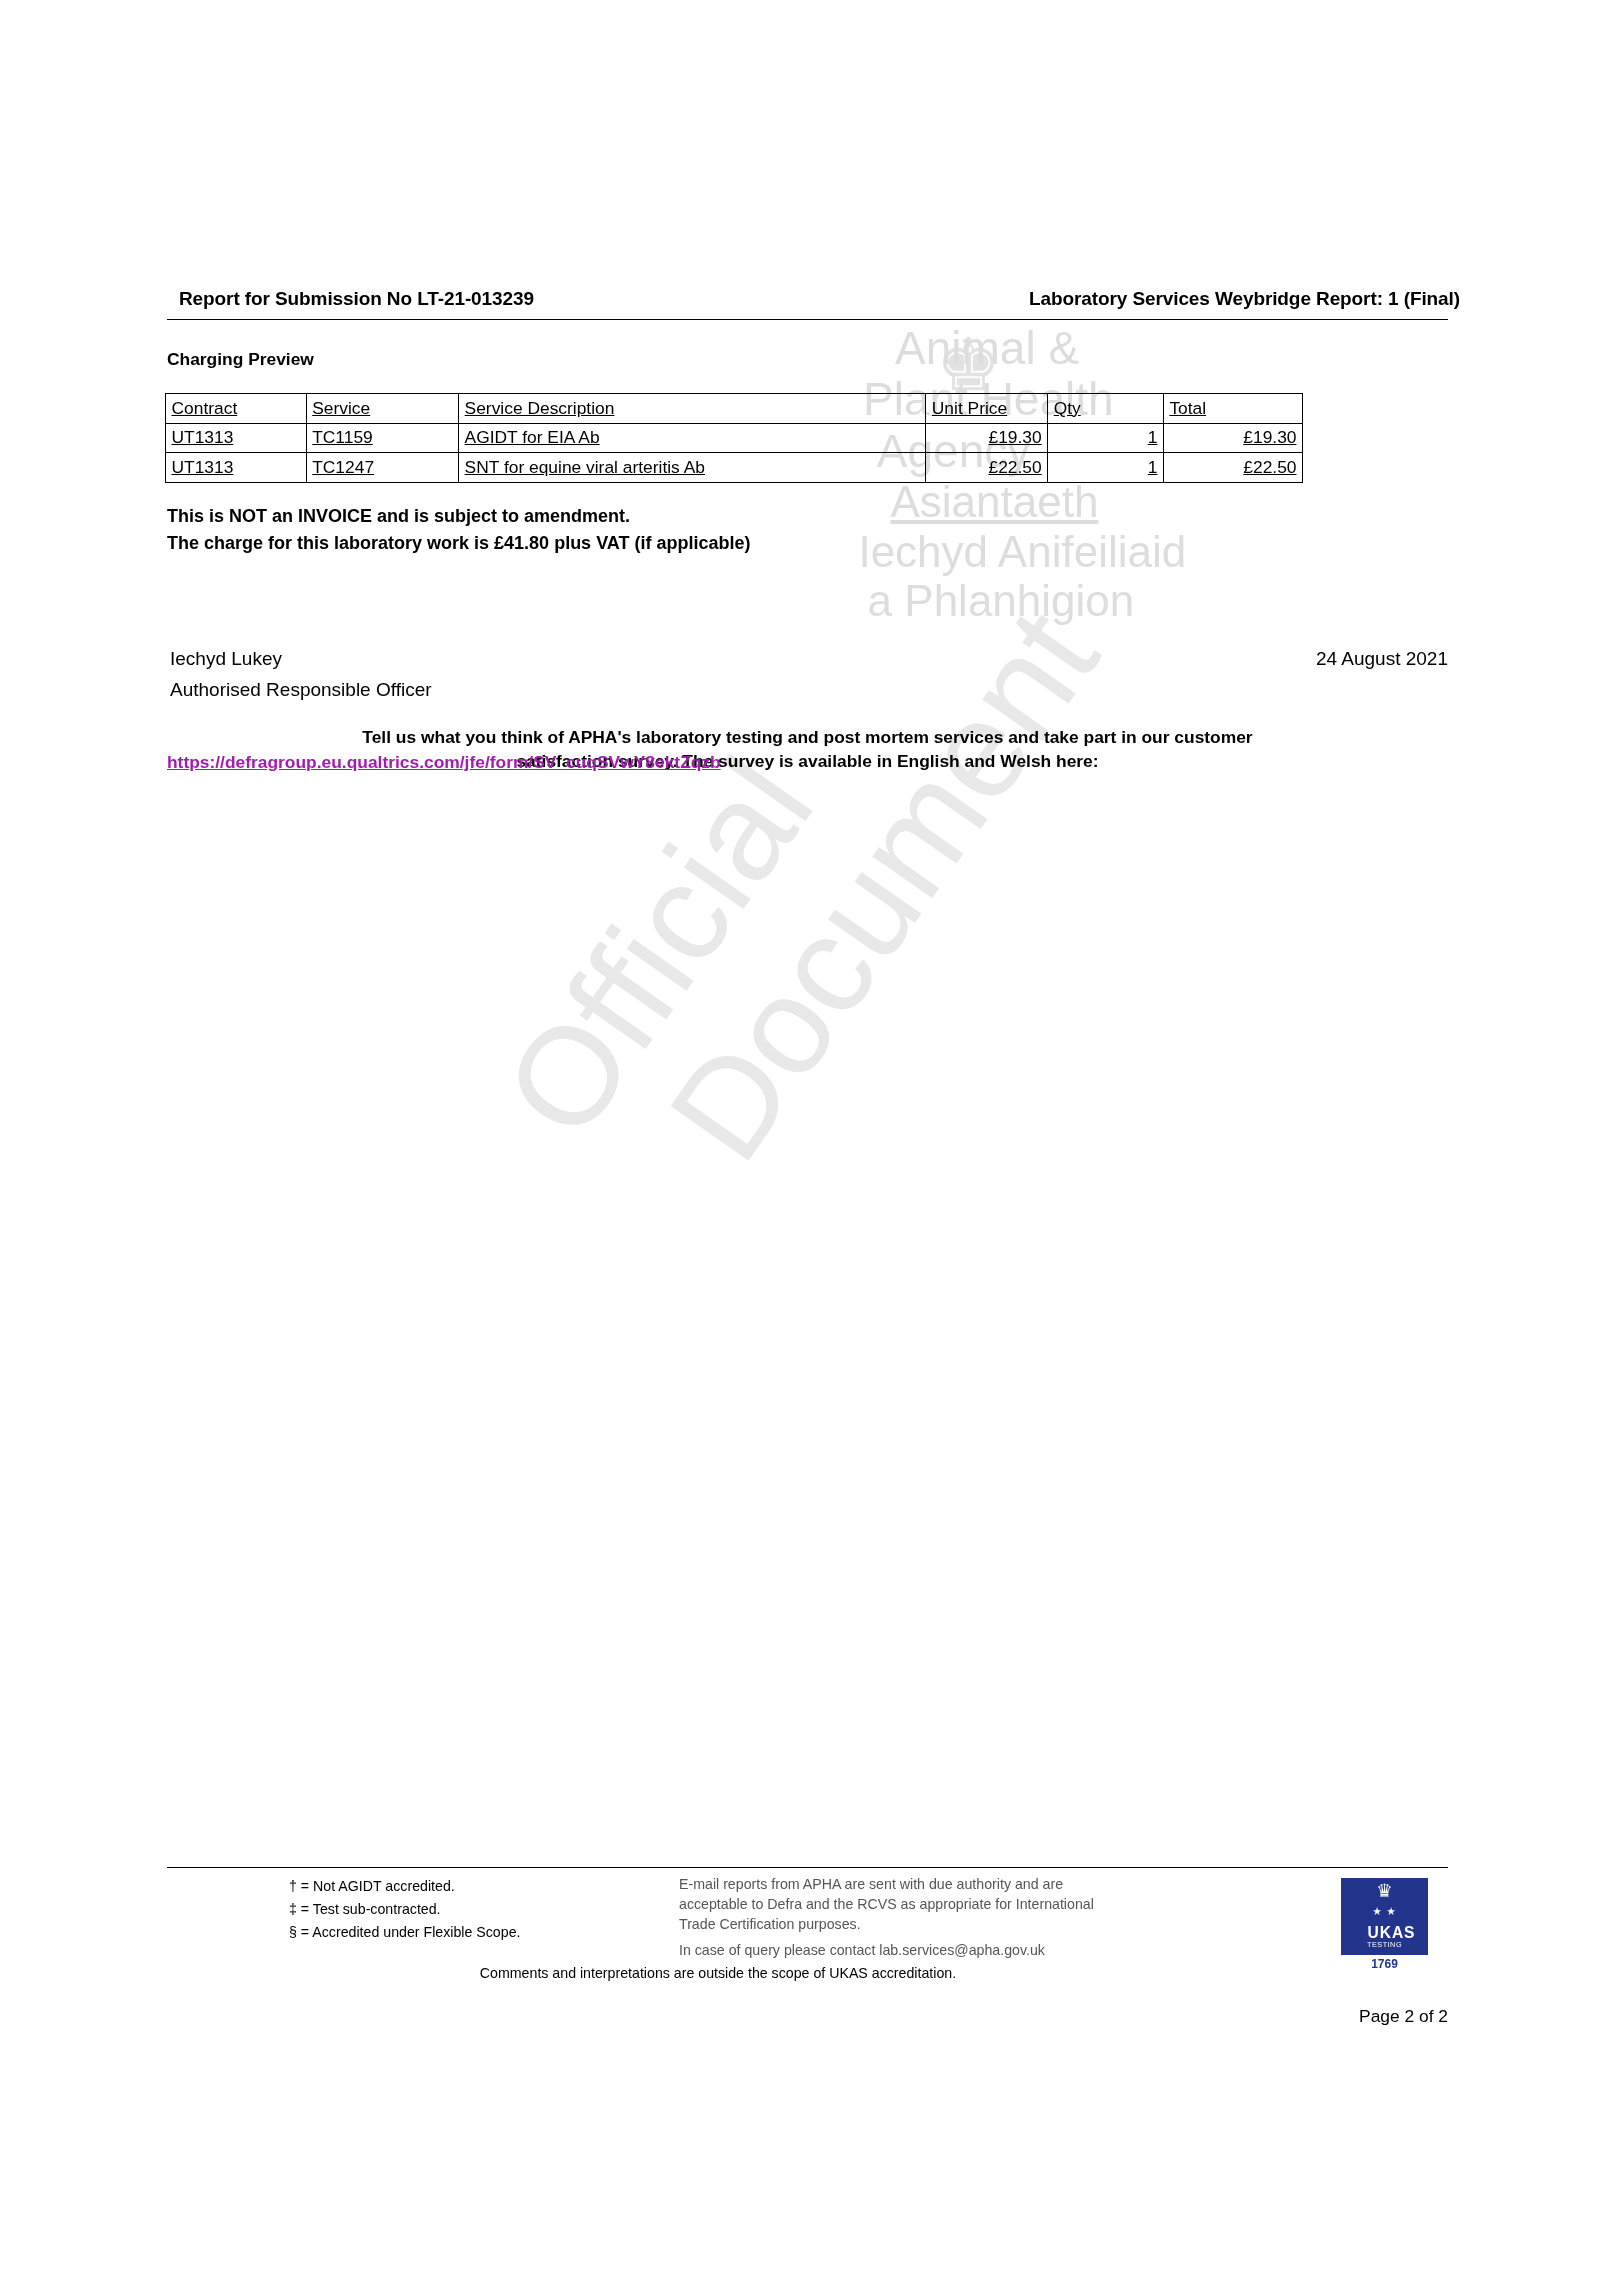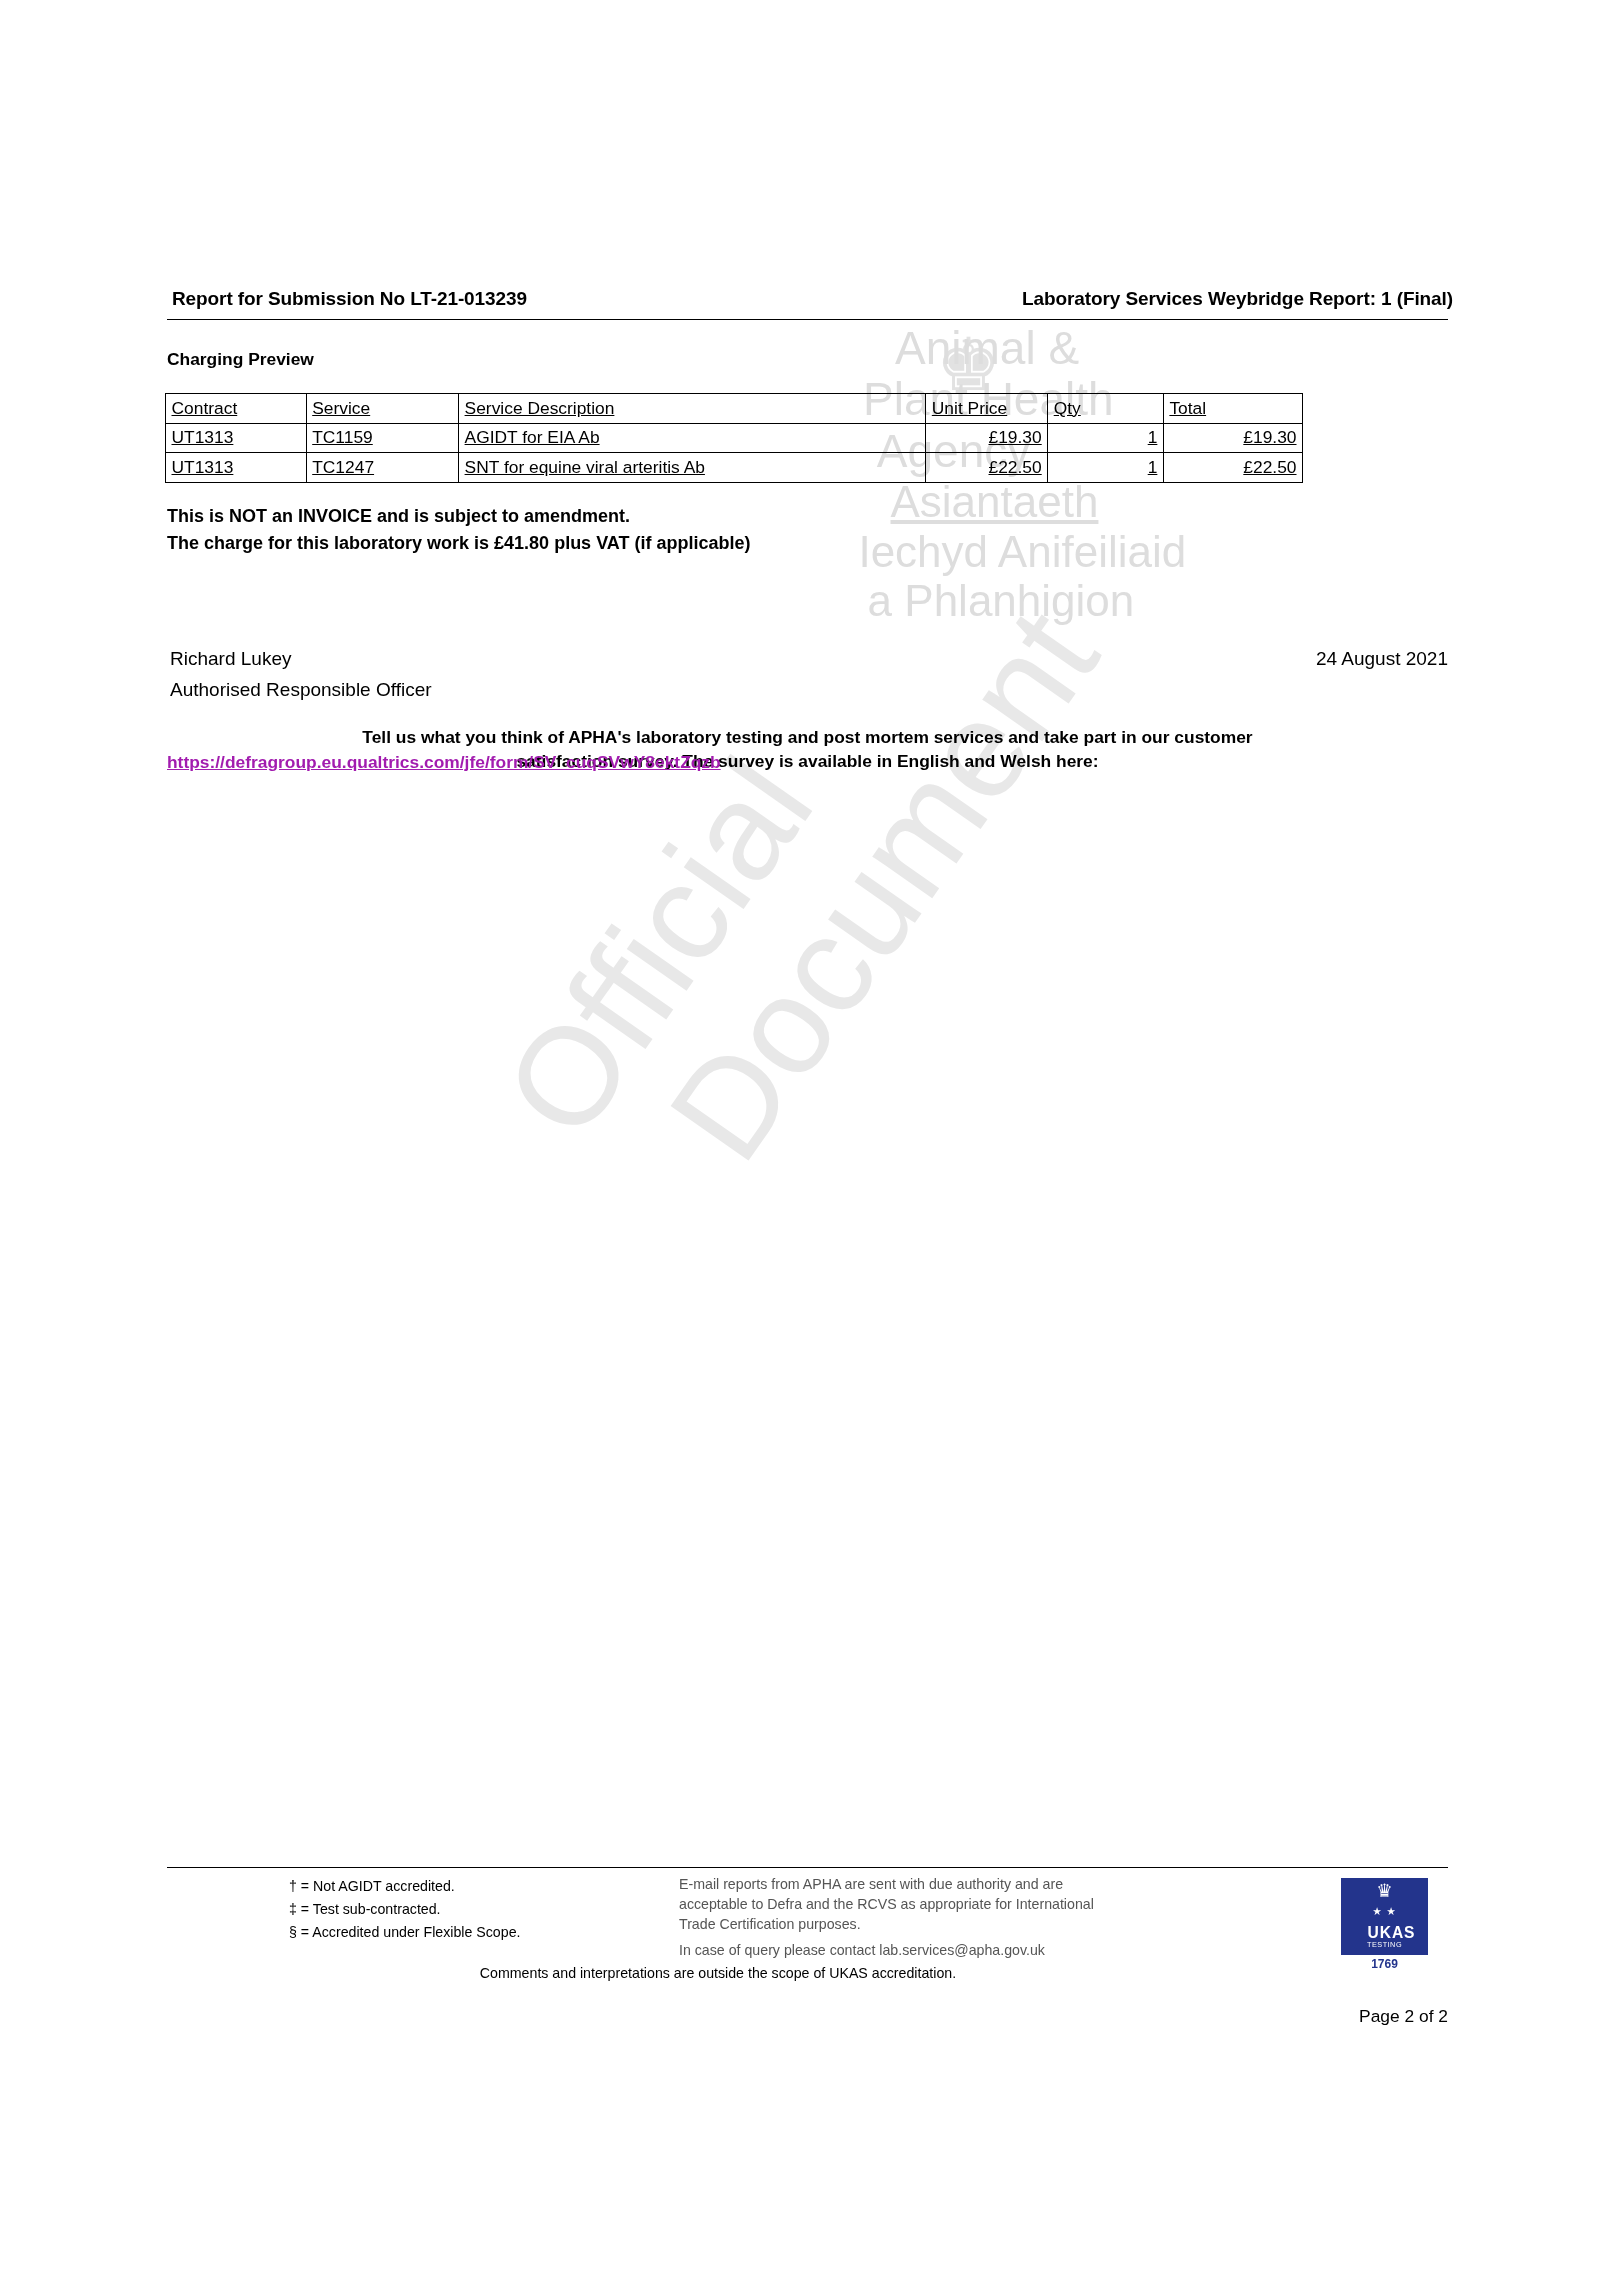"Report for Submission No LT-21-013239" .doc-header { left: 172px -> 179px }
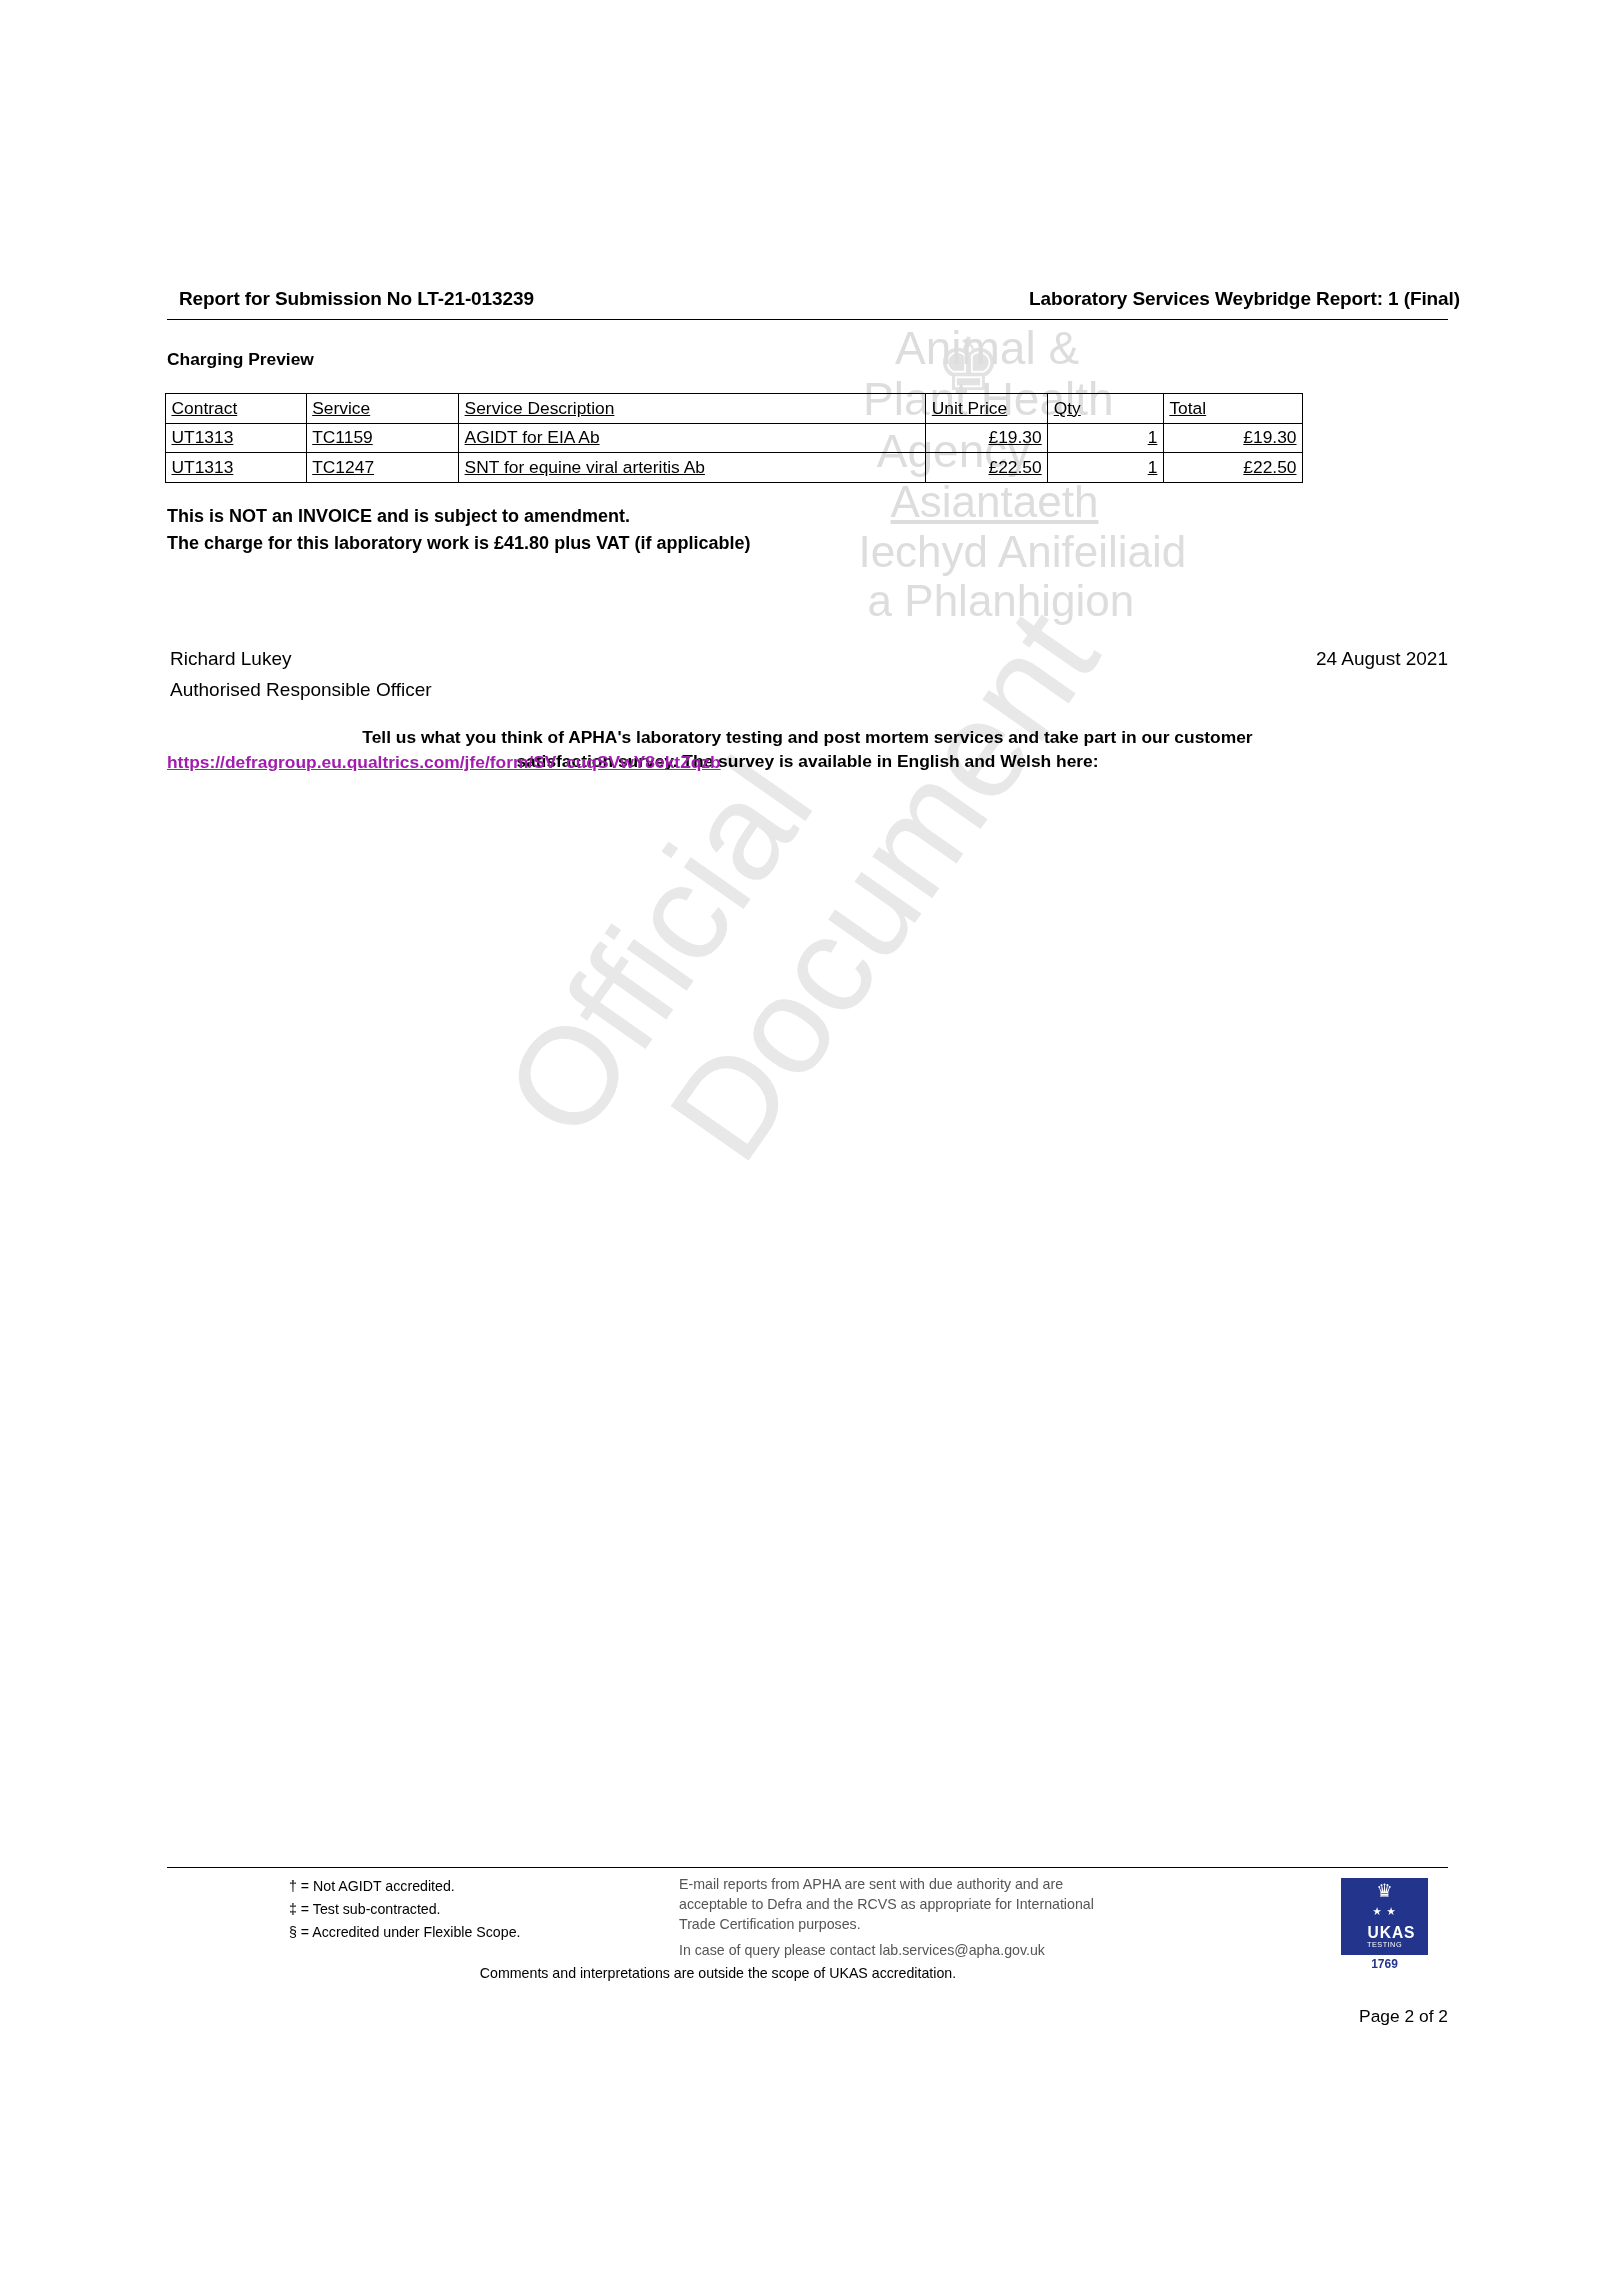"Richard Lukey" div.sig-name { text: Richard -> Iechyd }
